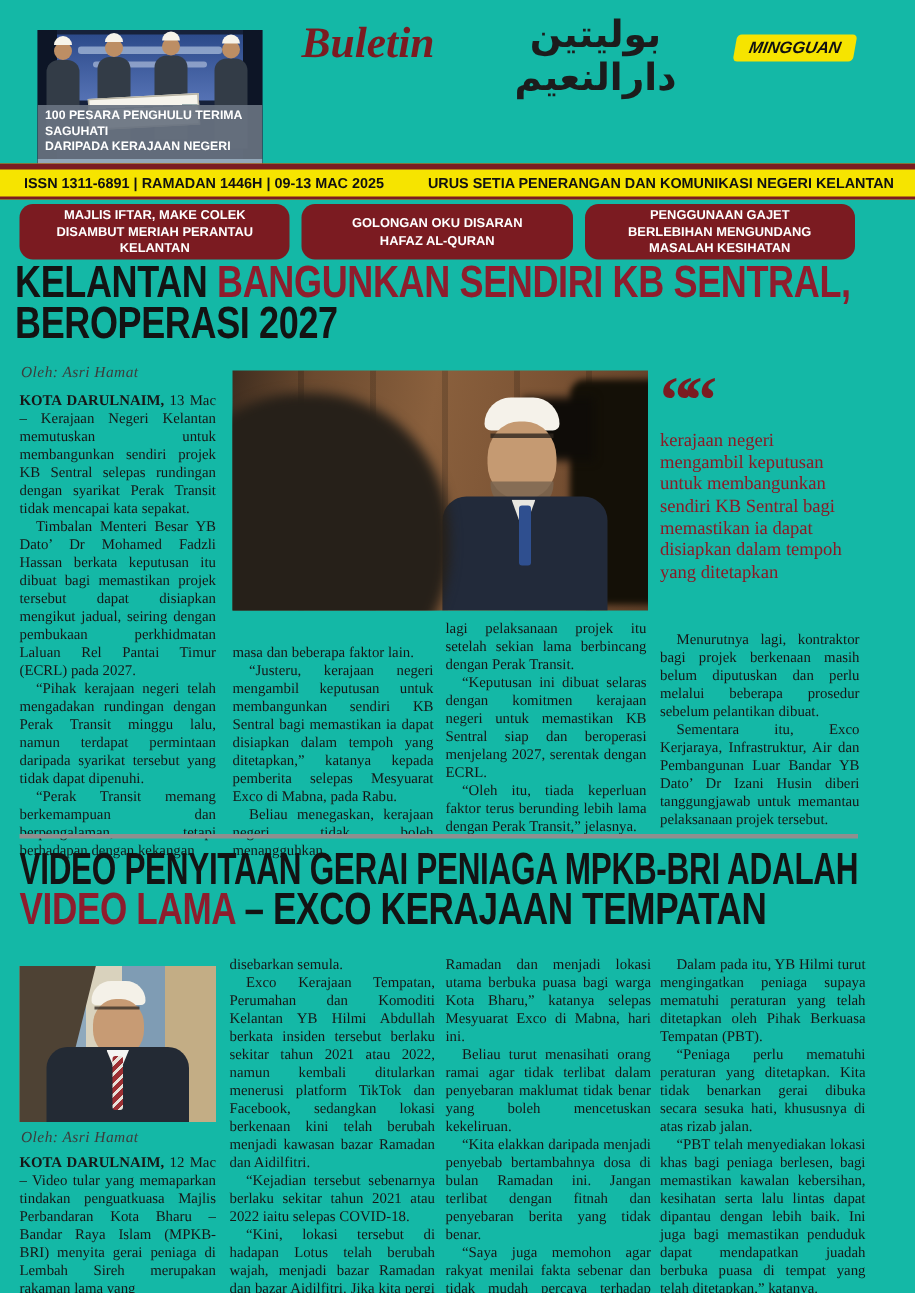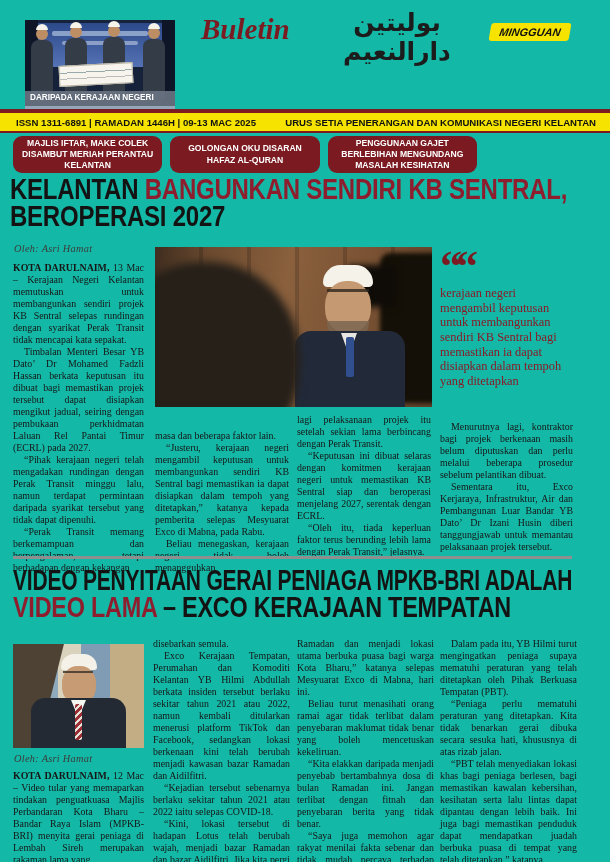"100 PESARA PENGHULU TERIMA SAGUHATI" div { html: none -> <div>100 PESARA PENGHULU TERIMA SAGUHATI</div> }
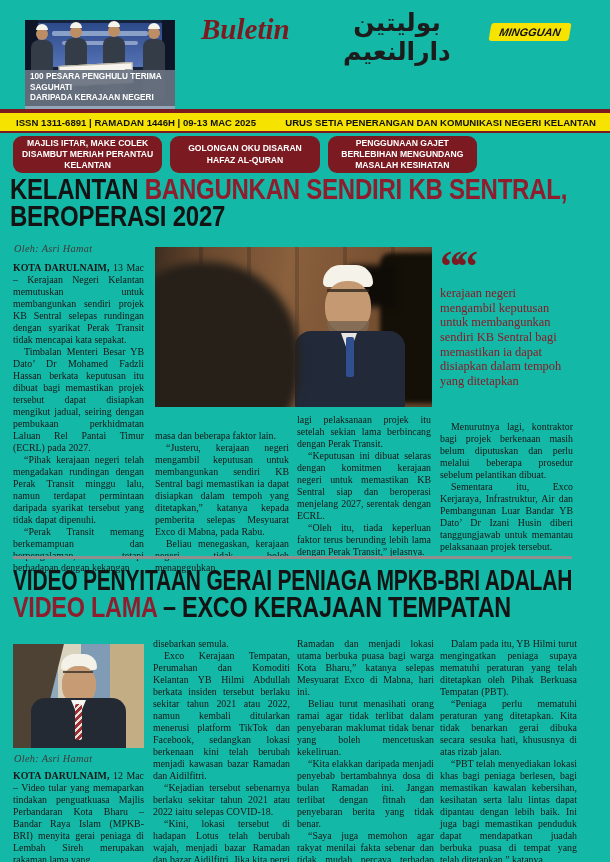"MAJLIS IFTAR, MAKE COLEK" .boxes { width: 464px -> 557px }
